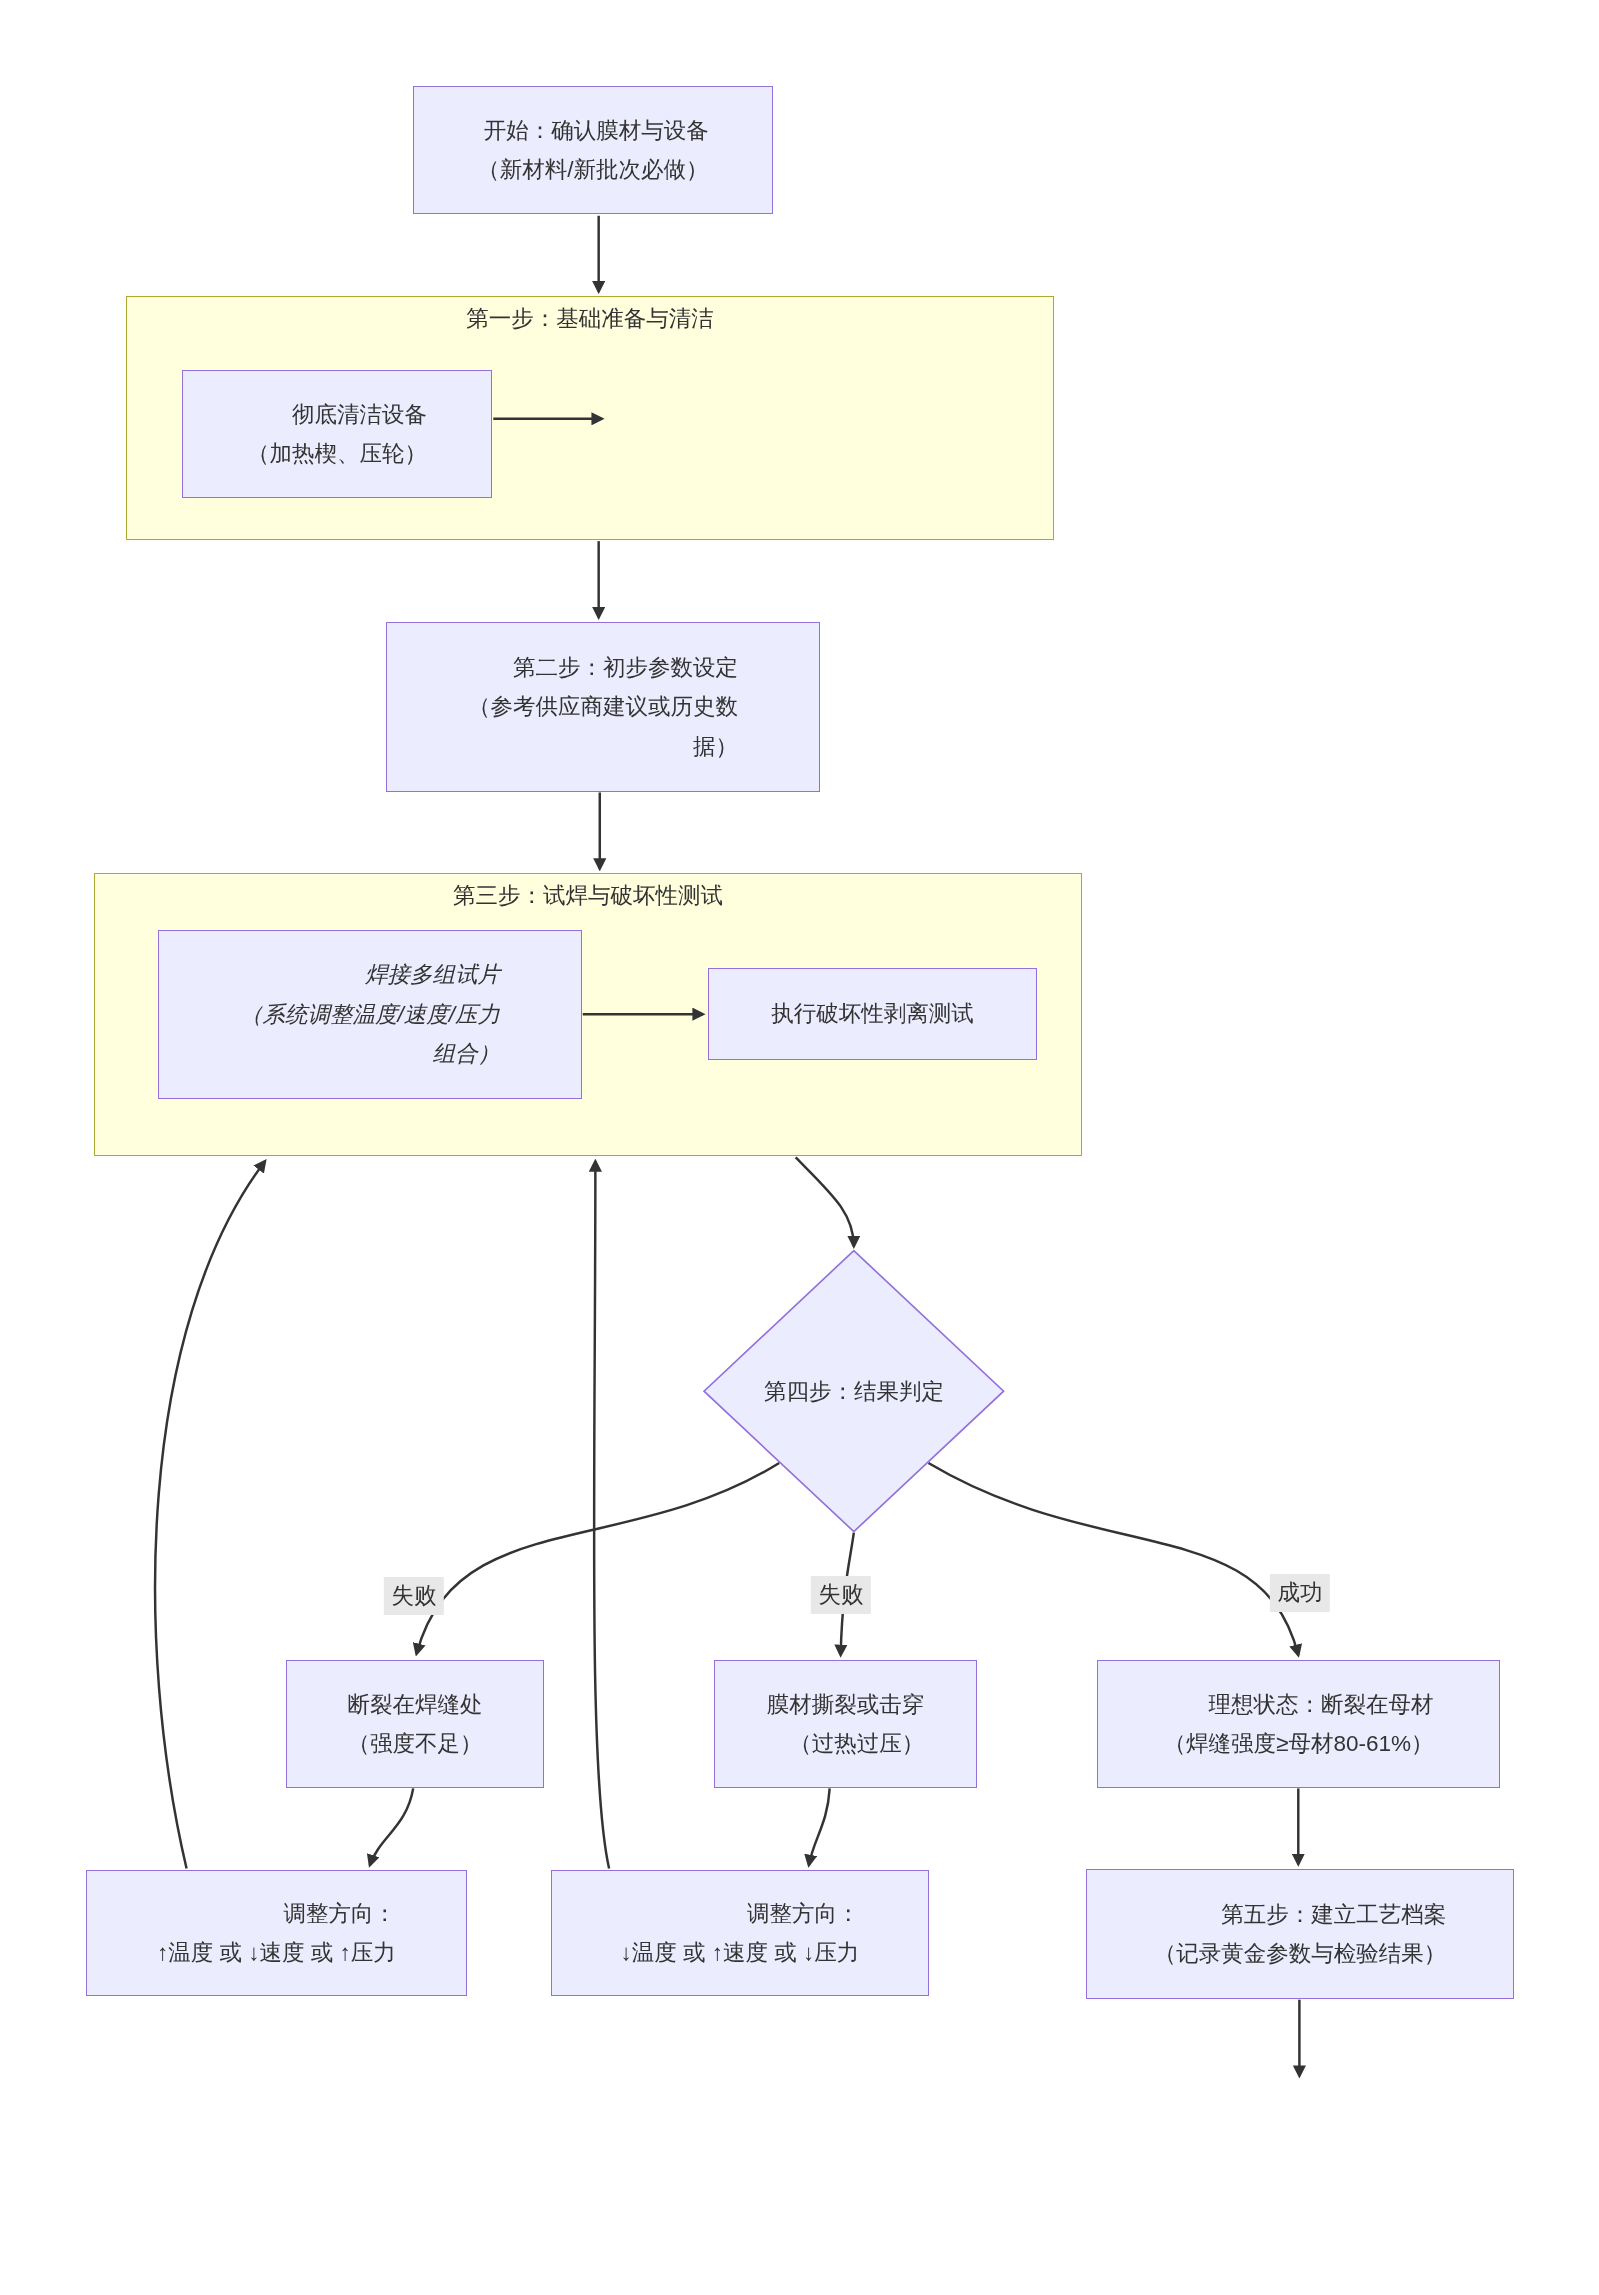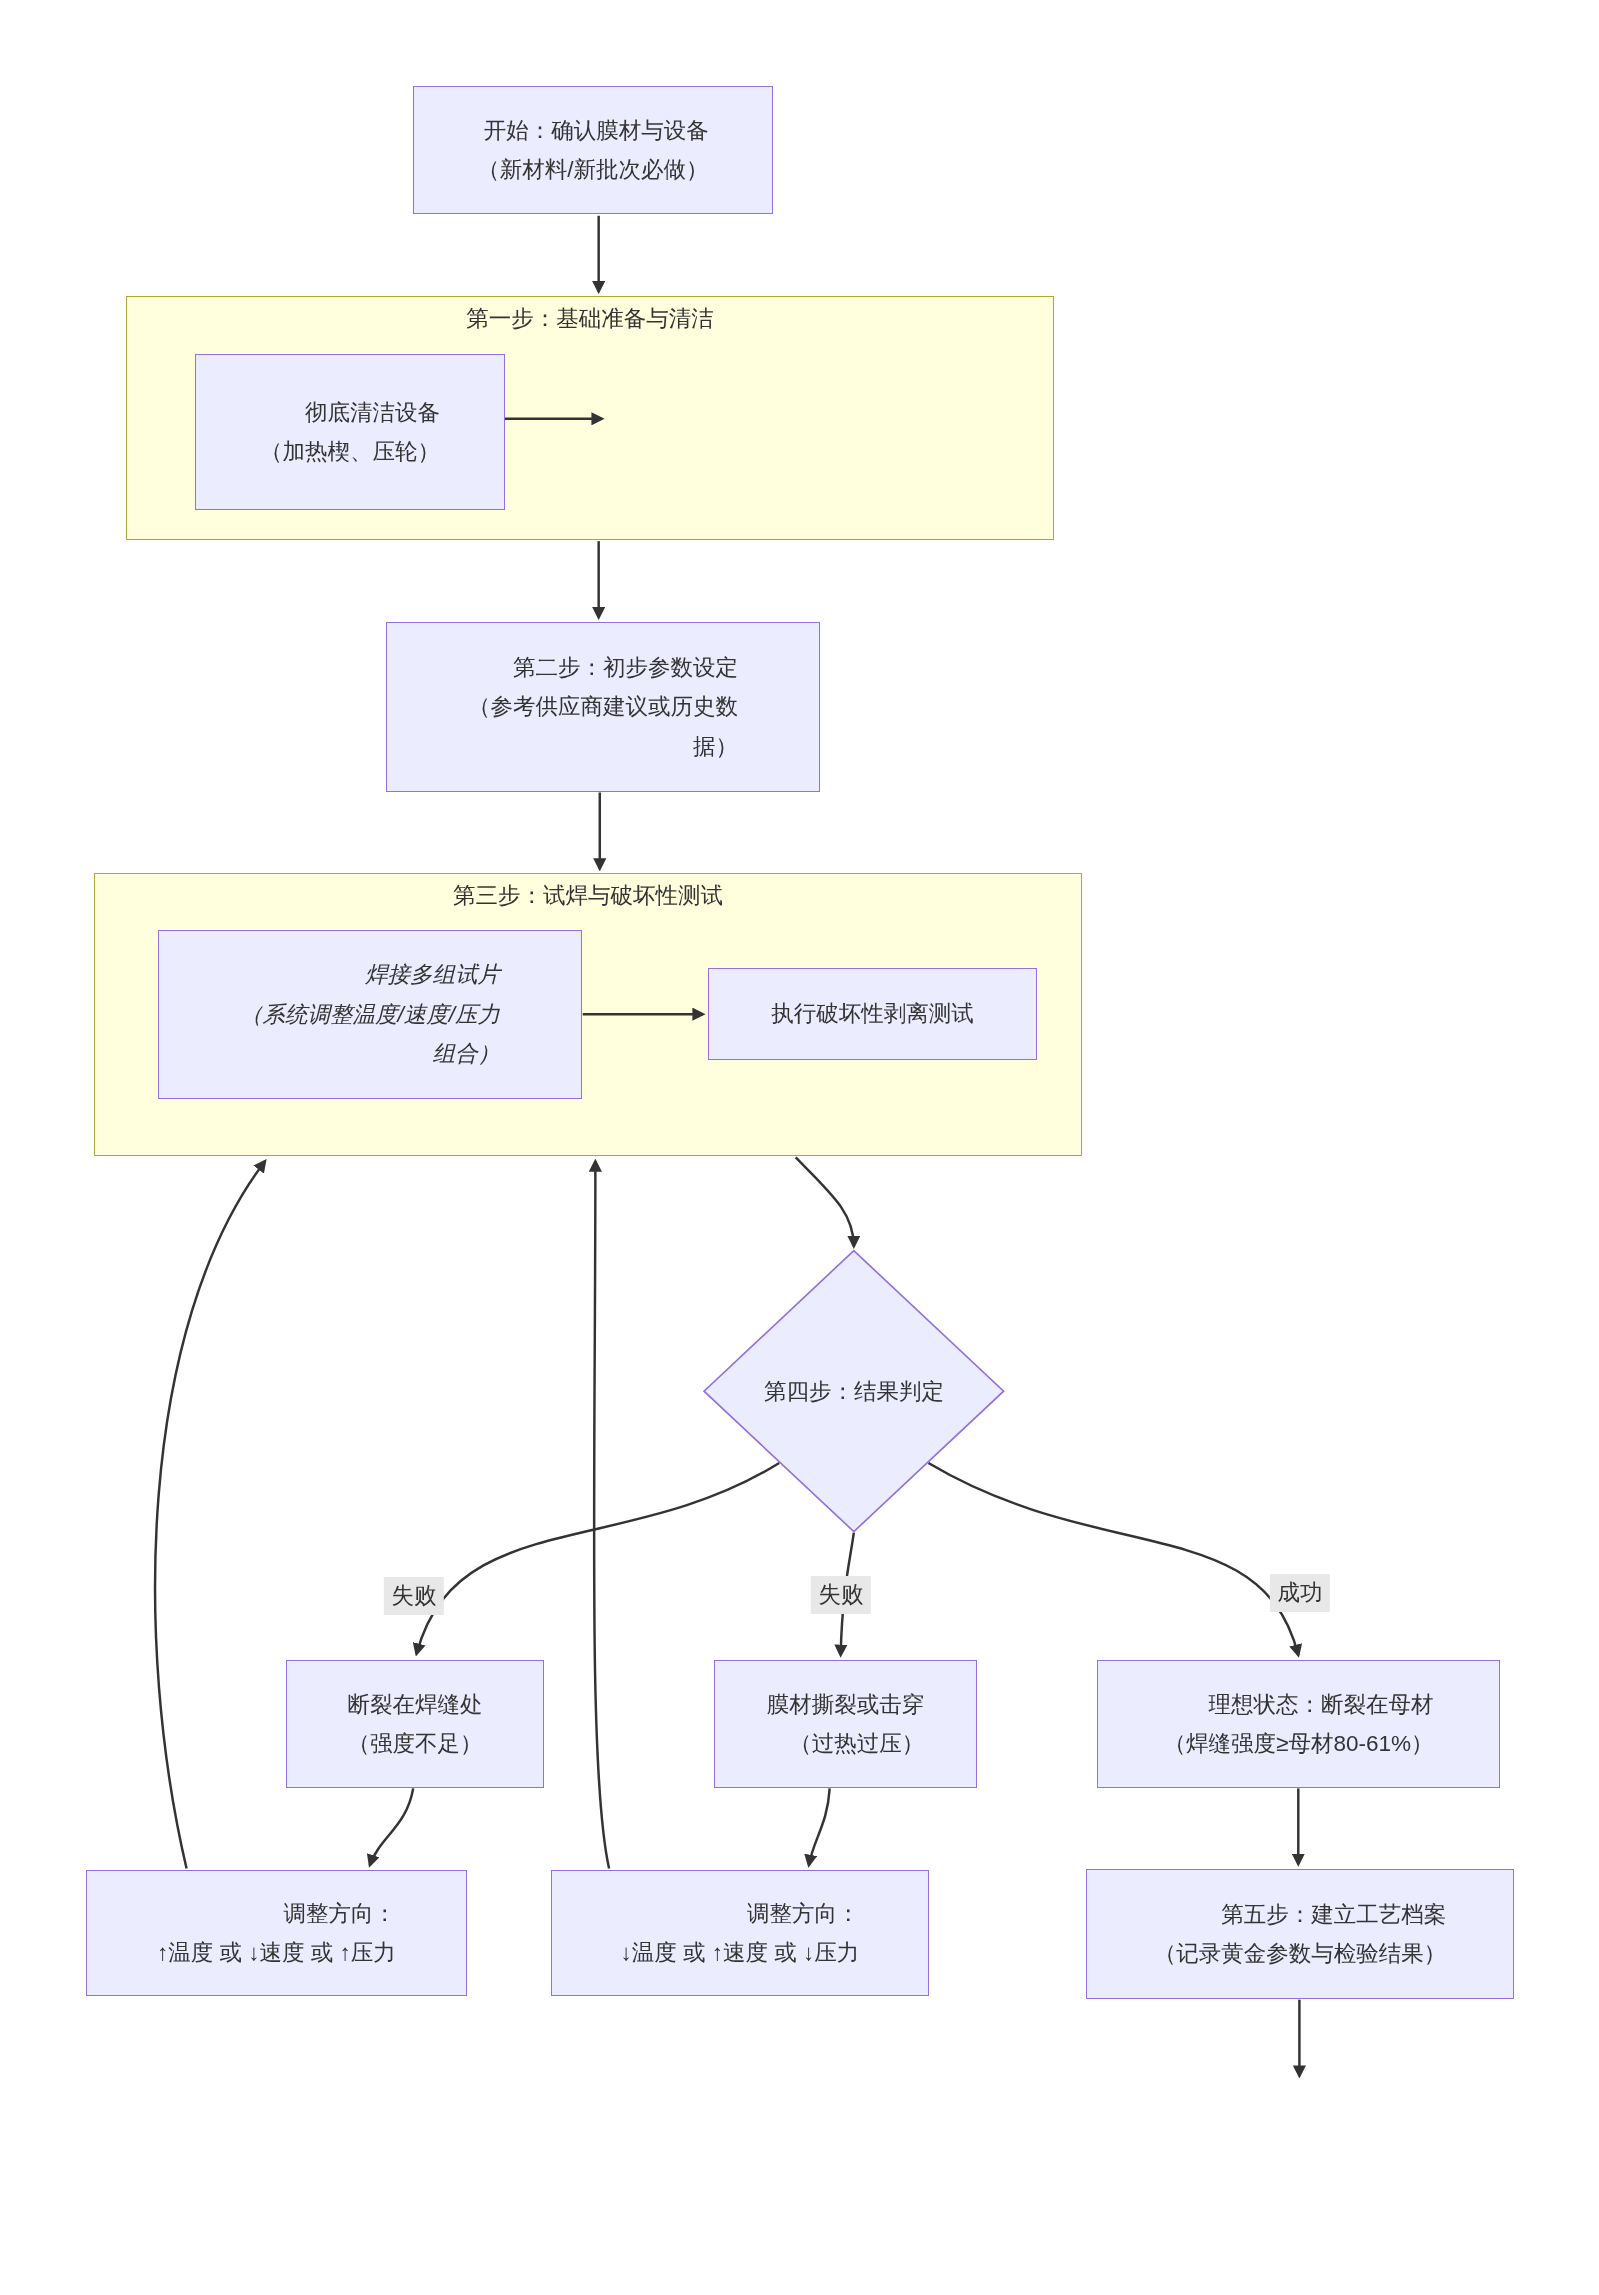"彻底清洁设备" div.node { height: 156px -> 128px; margin-left: 13px -> none; top: 354px -> 370px }
